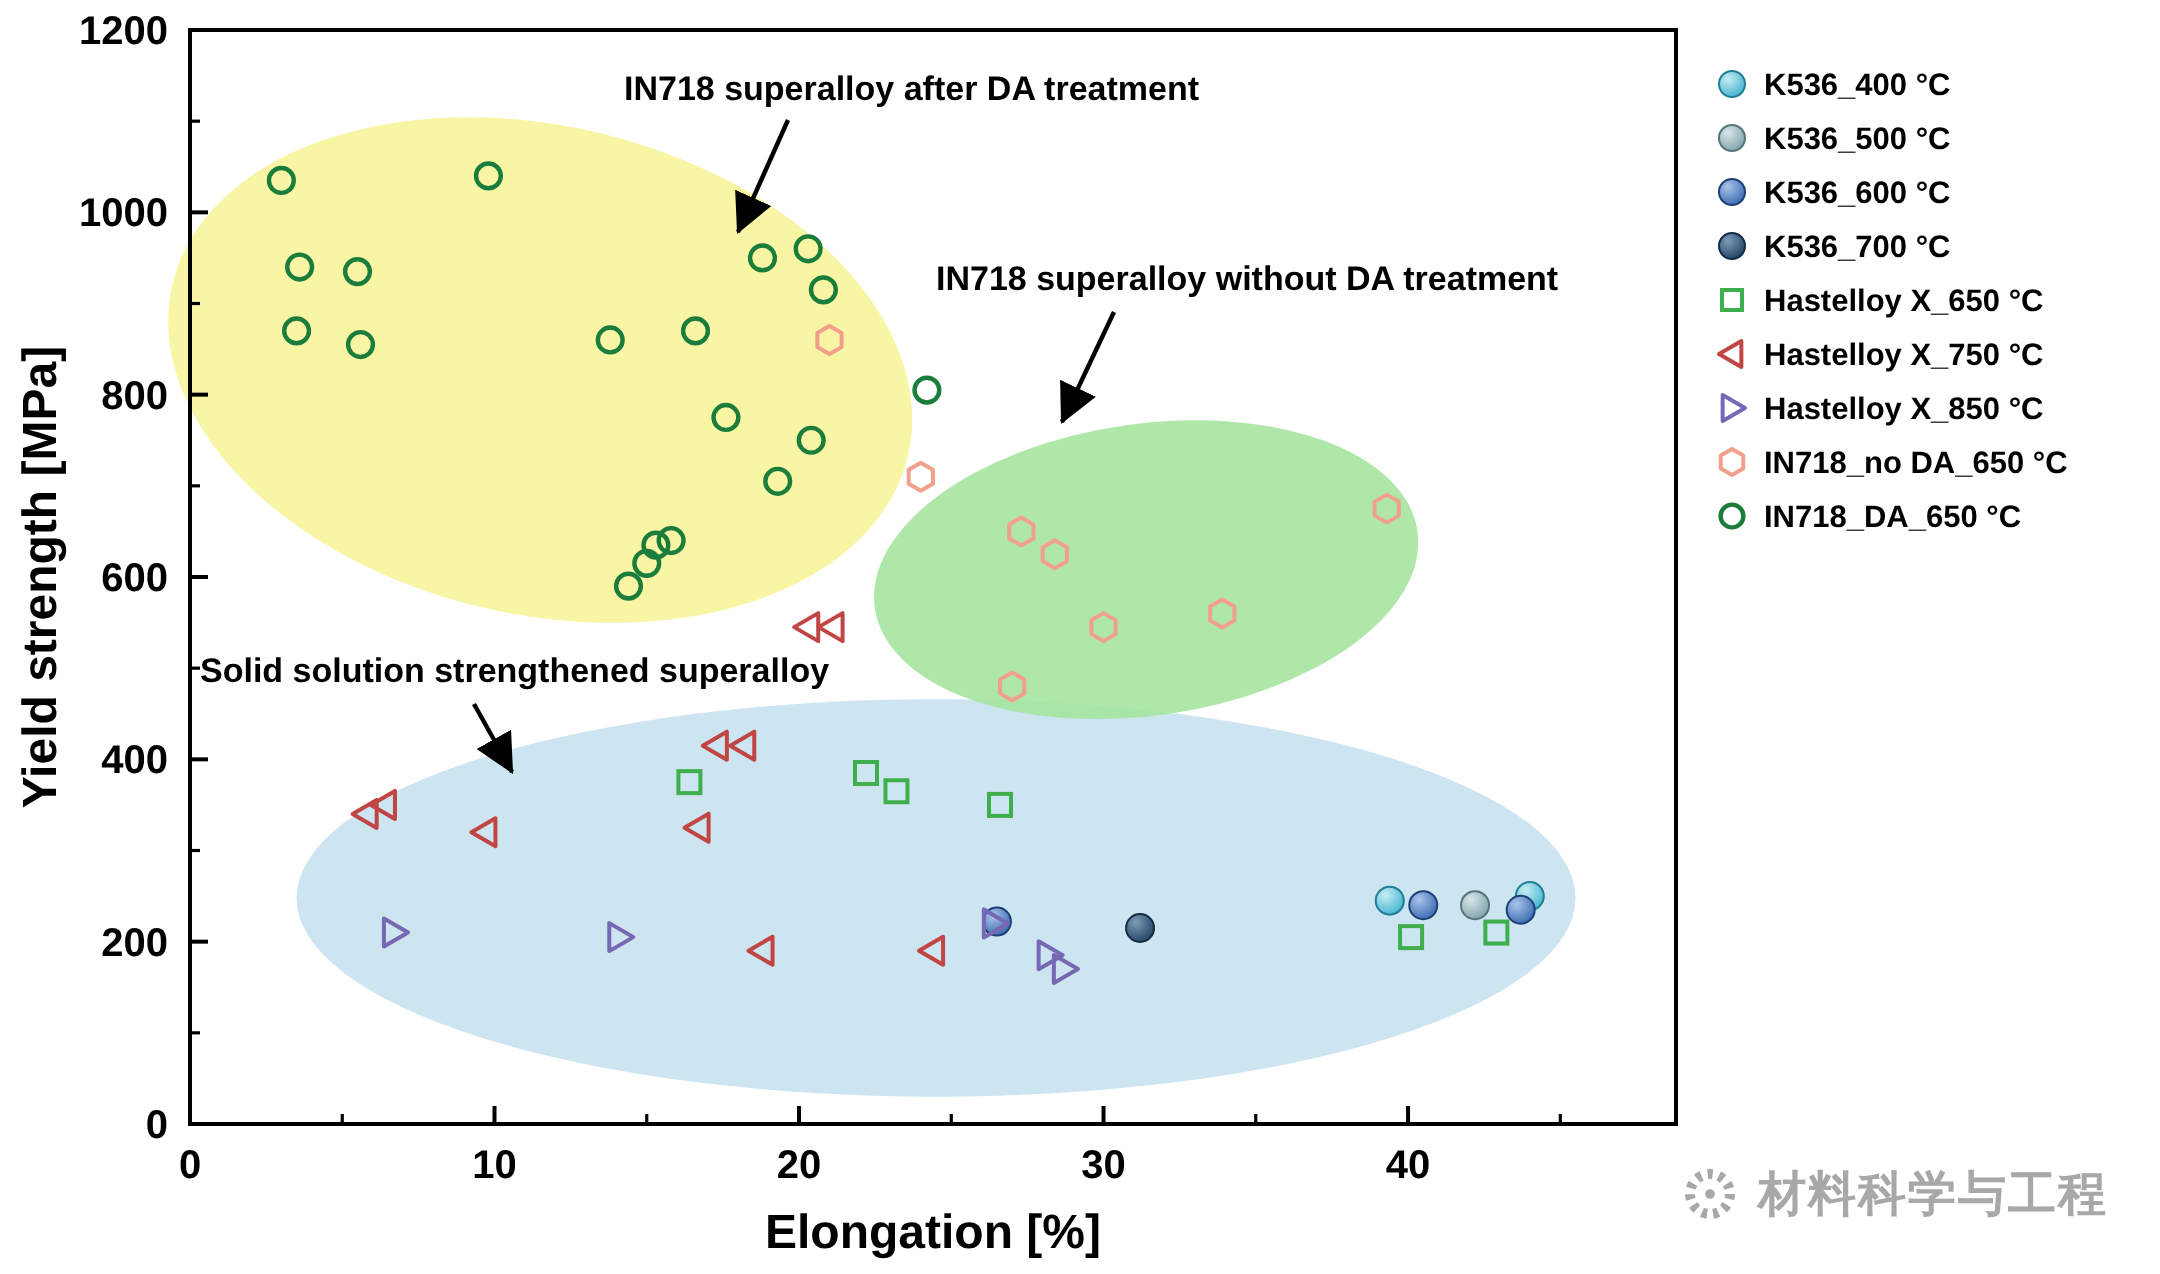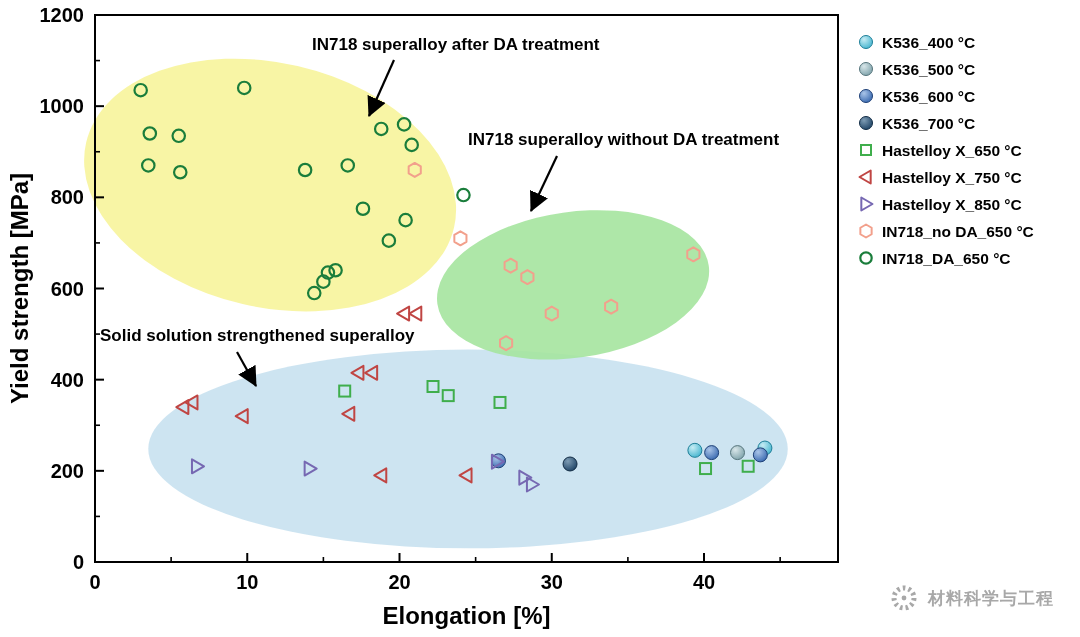"材料科学与工程" .watermark { font-size: 17px -> 24px }
